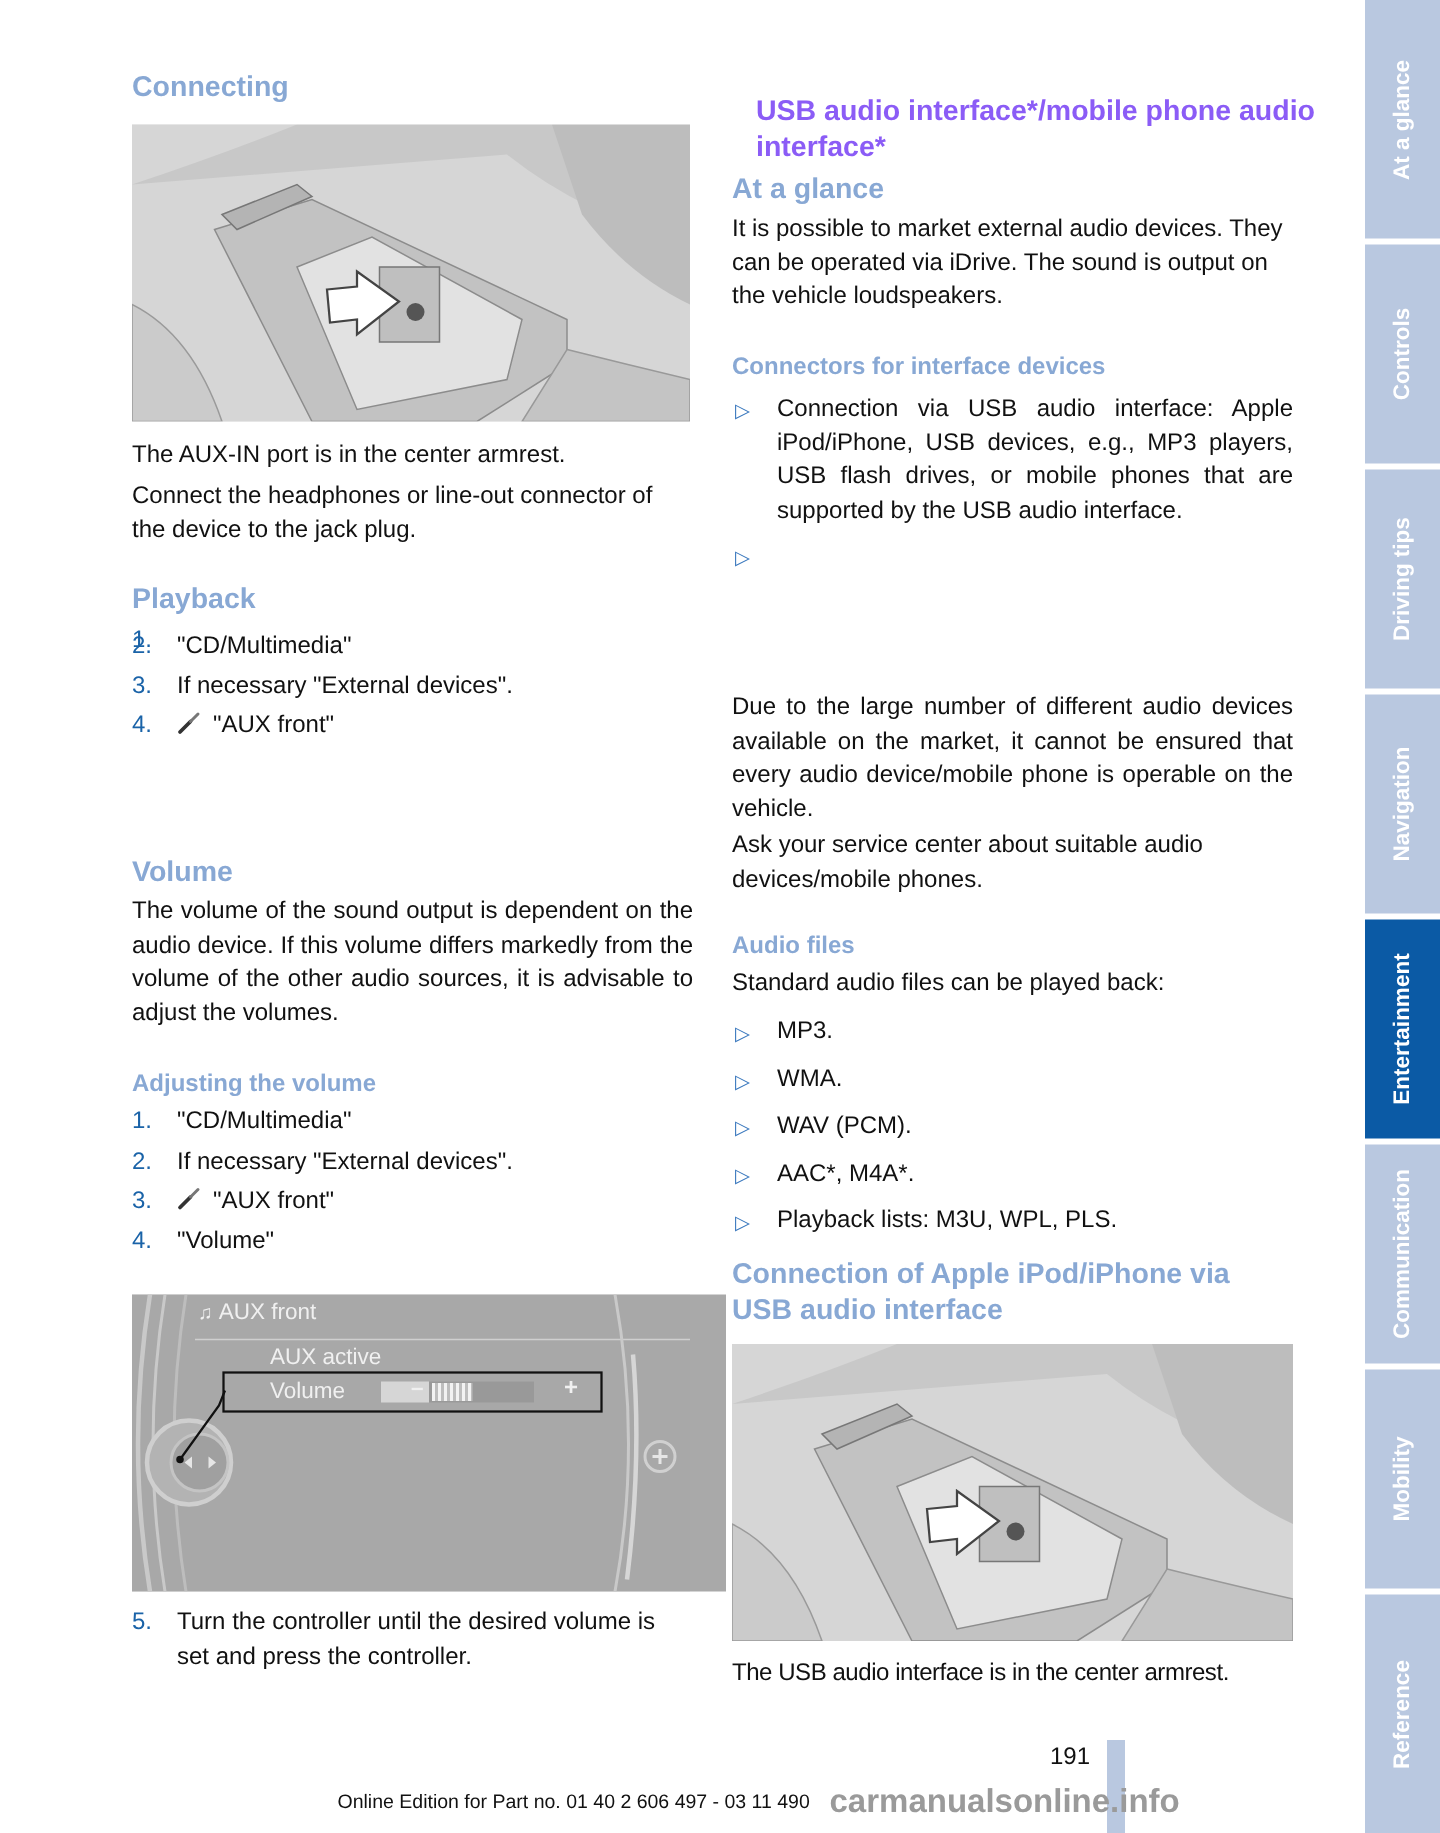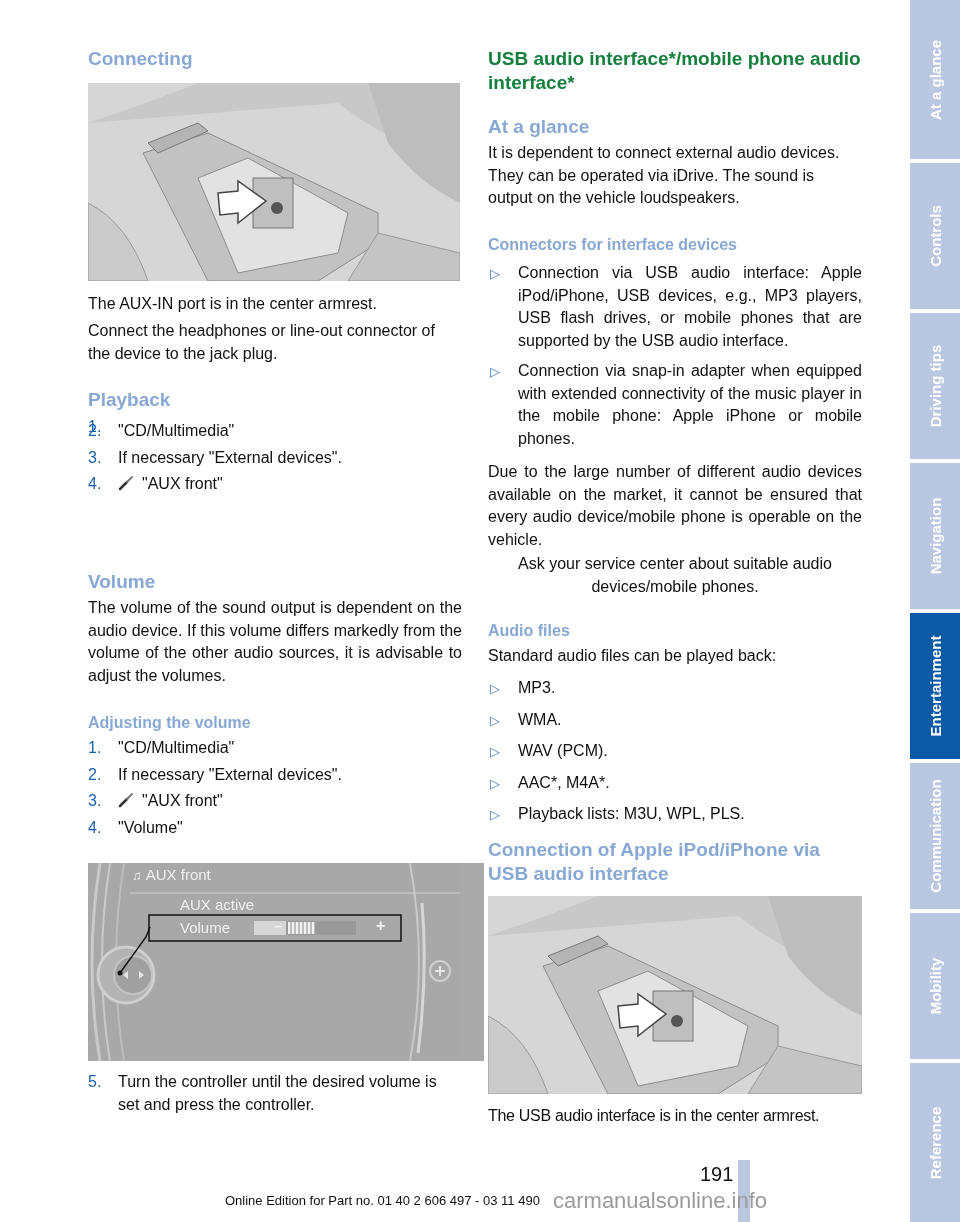"USB audio interface*/mobile phone audio" .h-main { color: #15803d -> #8b5cf6; margin: 0 -> 16px }
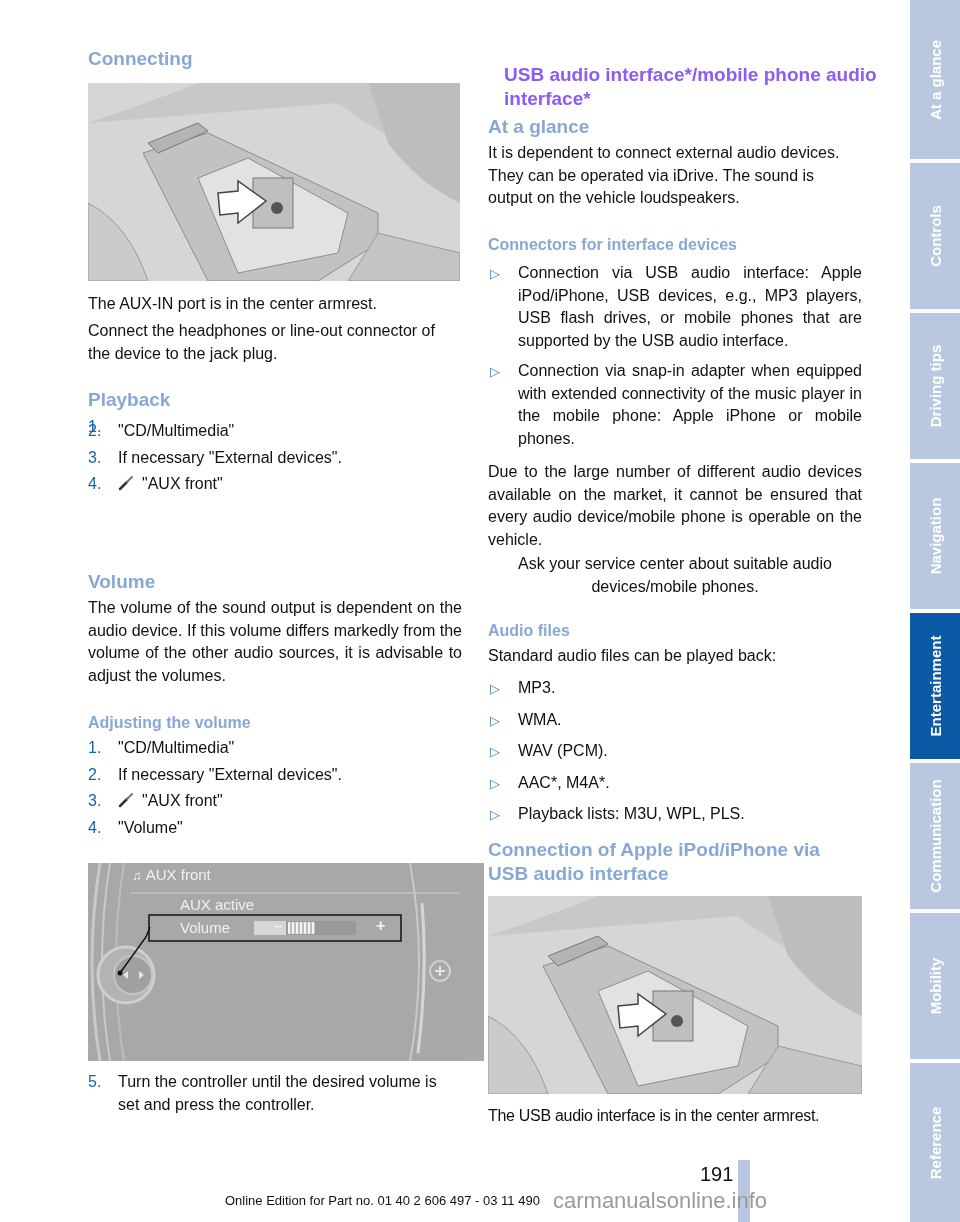"It is dependent to connect" p.p { text: dependent to connect -> possible to market }
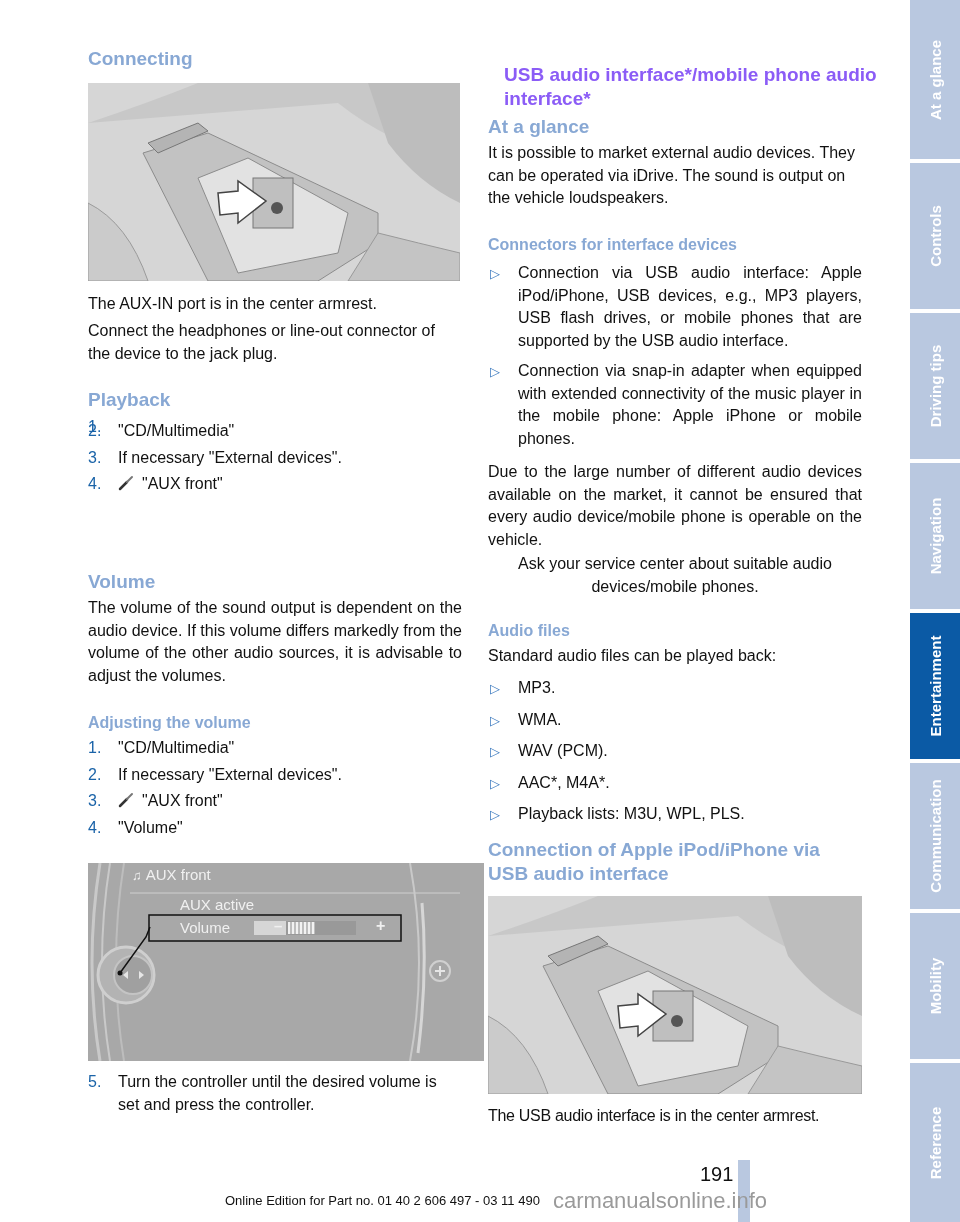"Connection via snap-in adapter when" span { html: <span>Connection via snap-in adapter when equipped with extended connectivity of the music player in the mobile phone: Apple iPhone or mobile phones.</span> -> none }
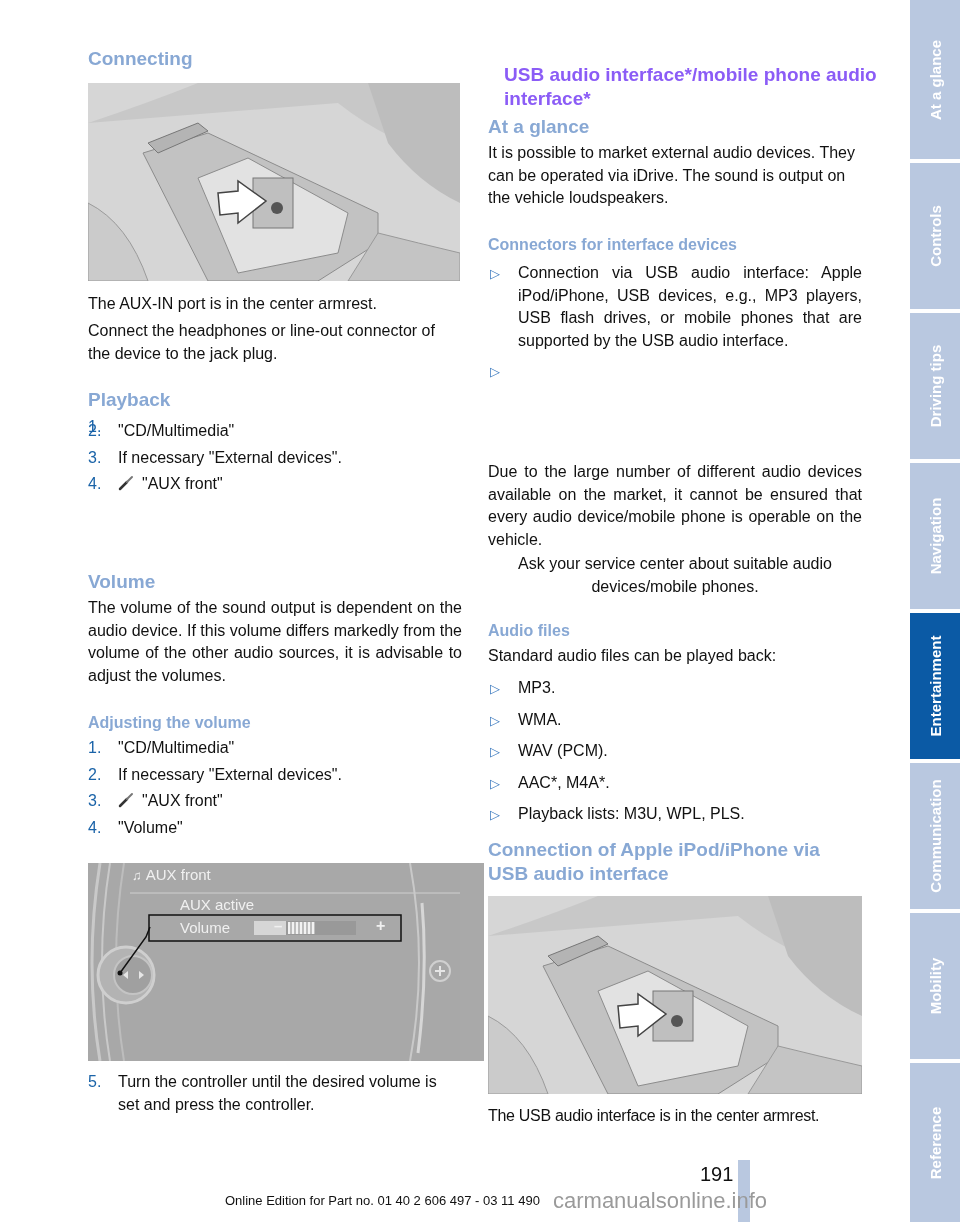"Ask your service center about" p.p { text-align: center -> none }
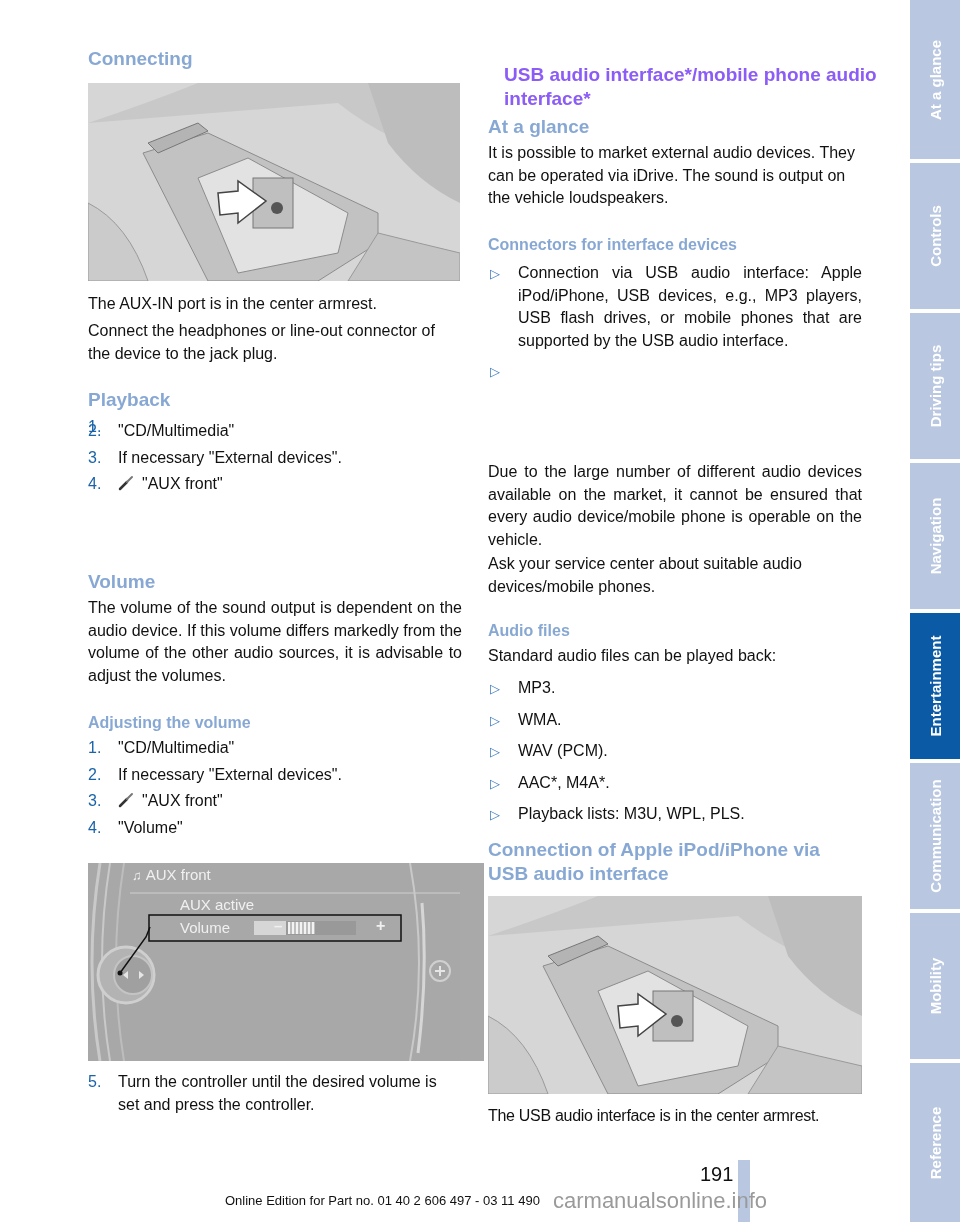"191" .footer-num { font-size: 20px -> 16px }
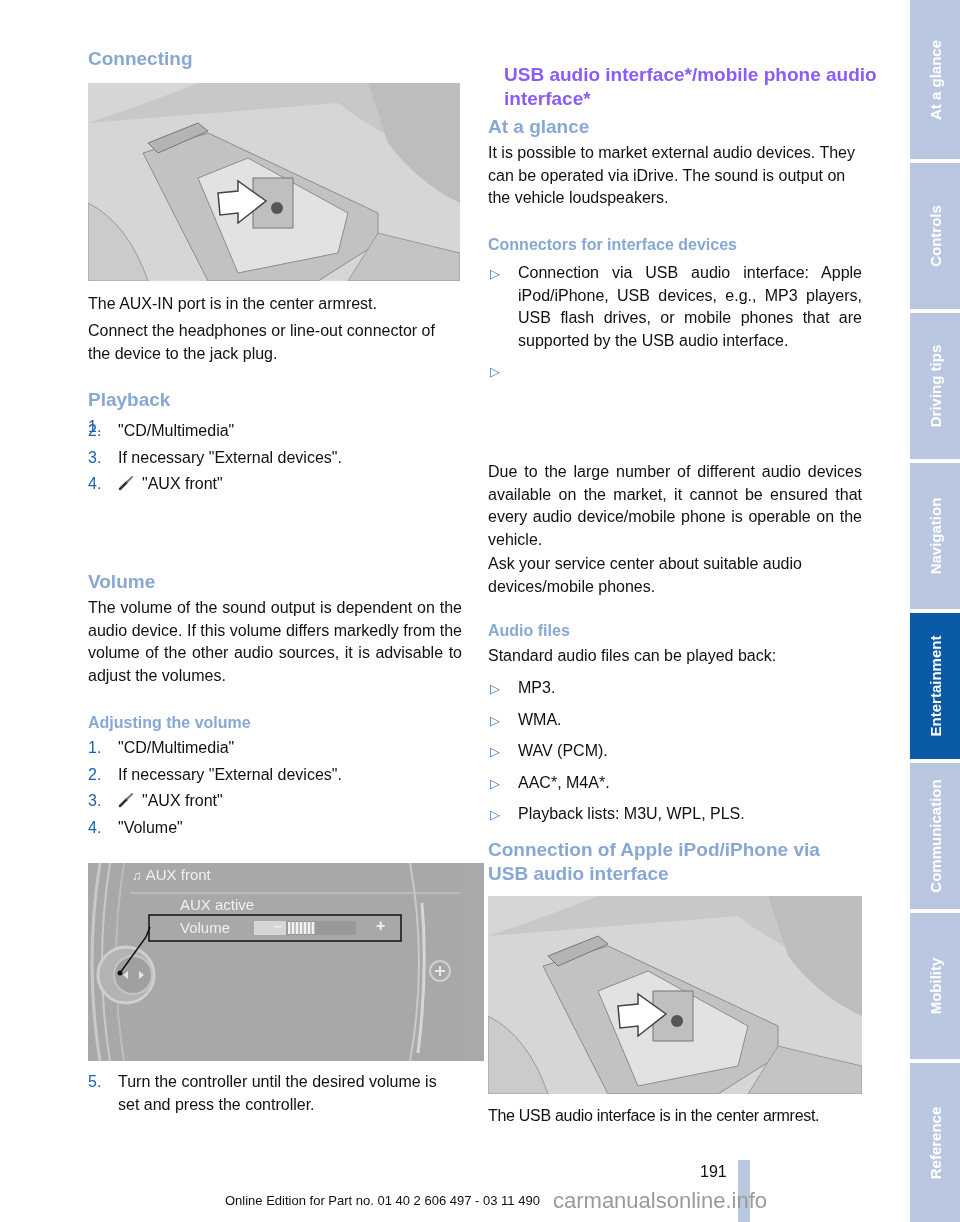"carmanualsonline.info" .watermark { font-weight: none -> bold }
